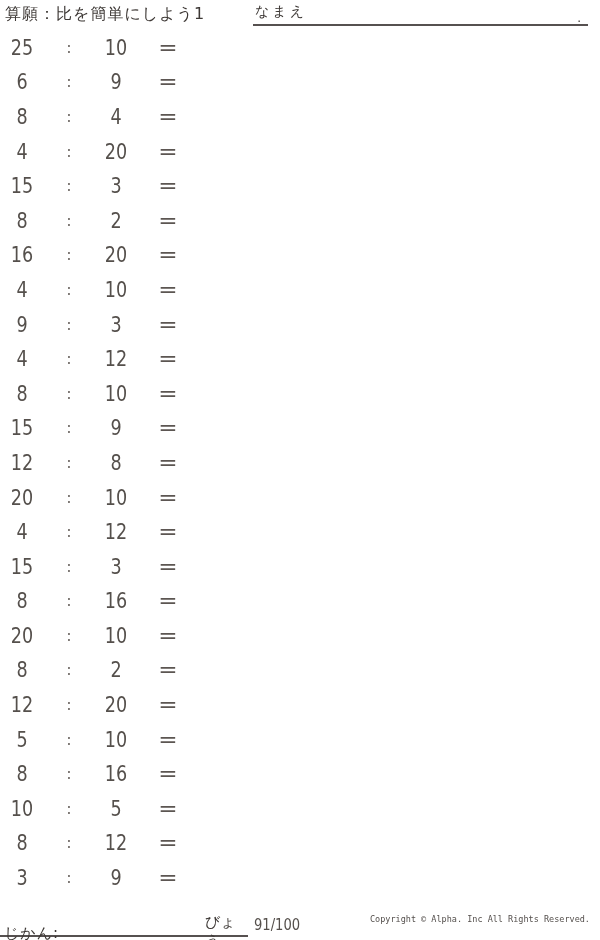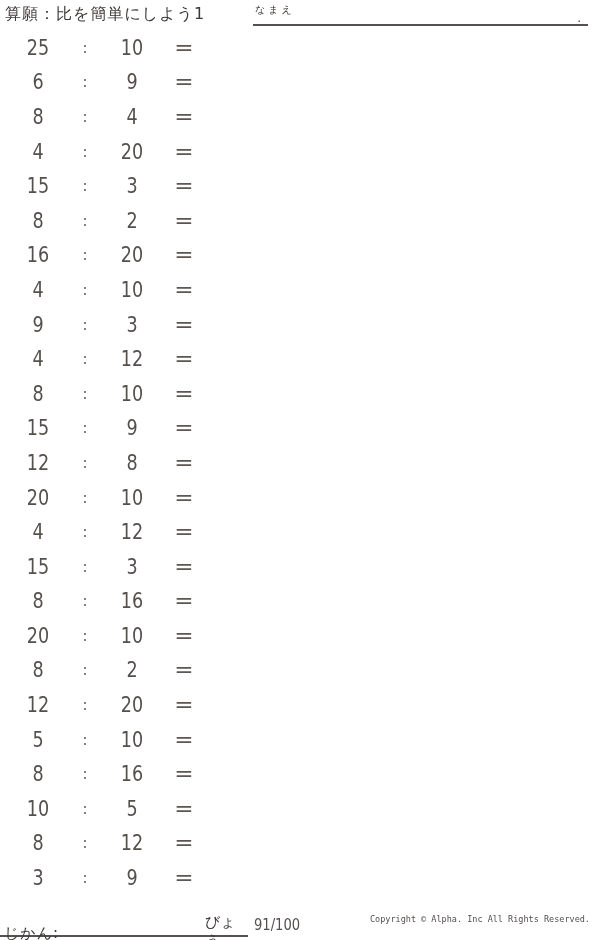"なまえ" .name-label { font-size: 10px -> 14px }
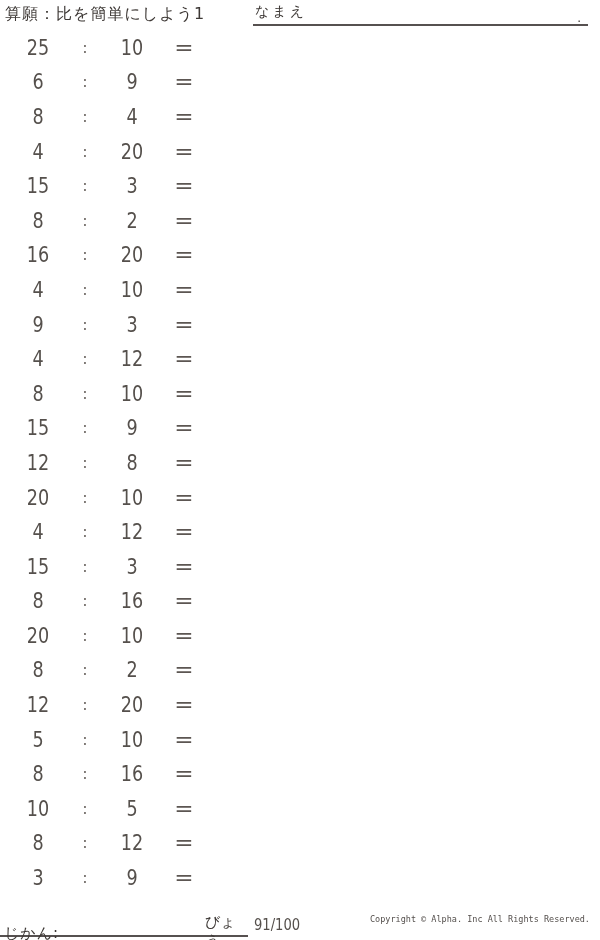"25" .problems { left: 16px -> 0 }
